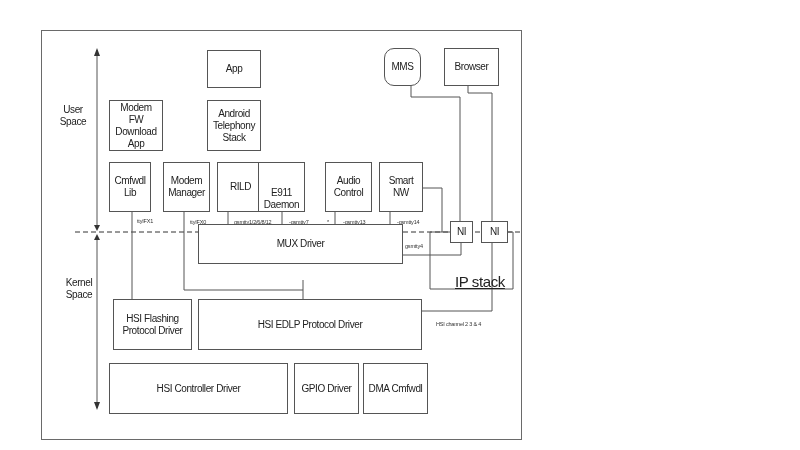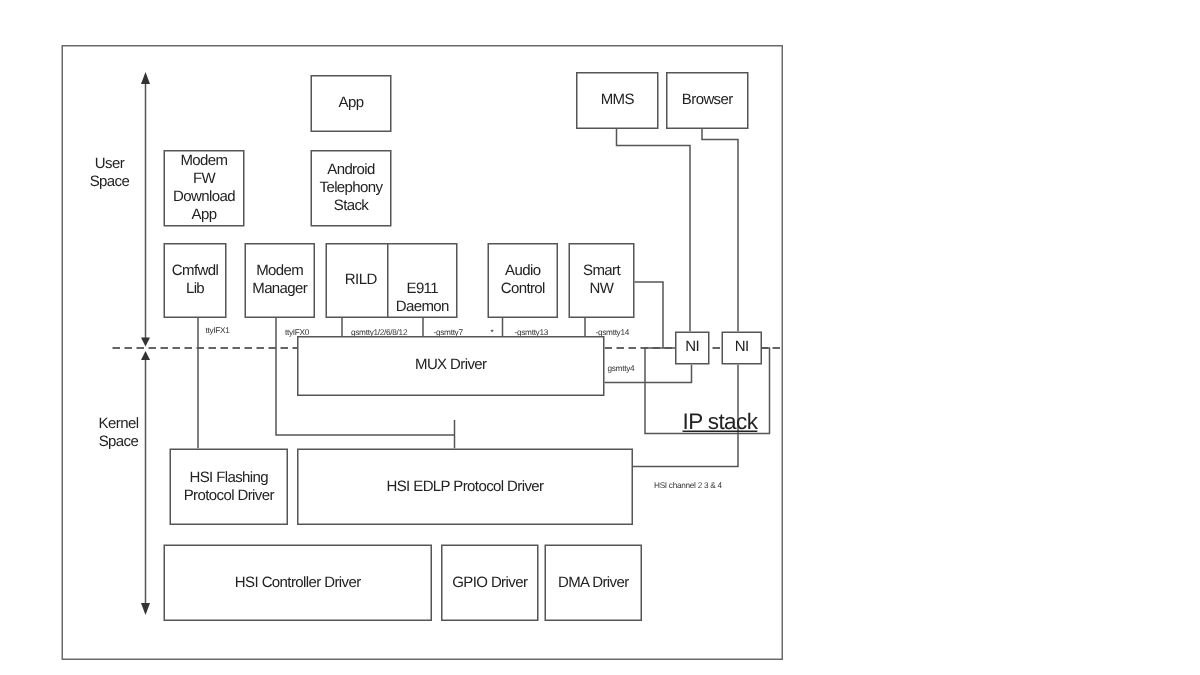"MMS" div.box { border-radius: none -> 10px; width: 55px -> 37px }
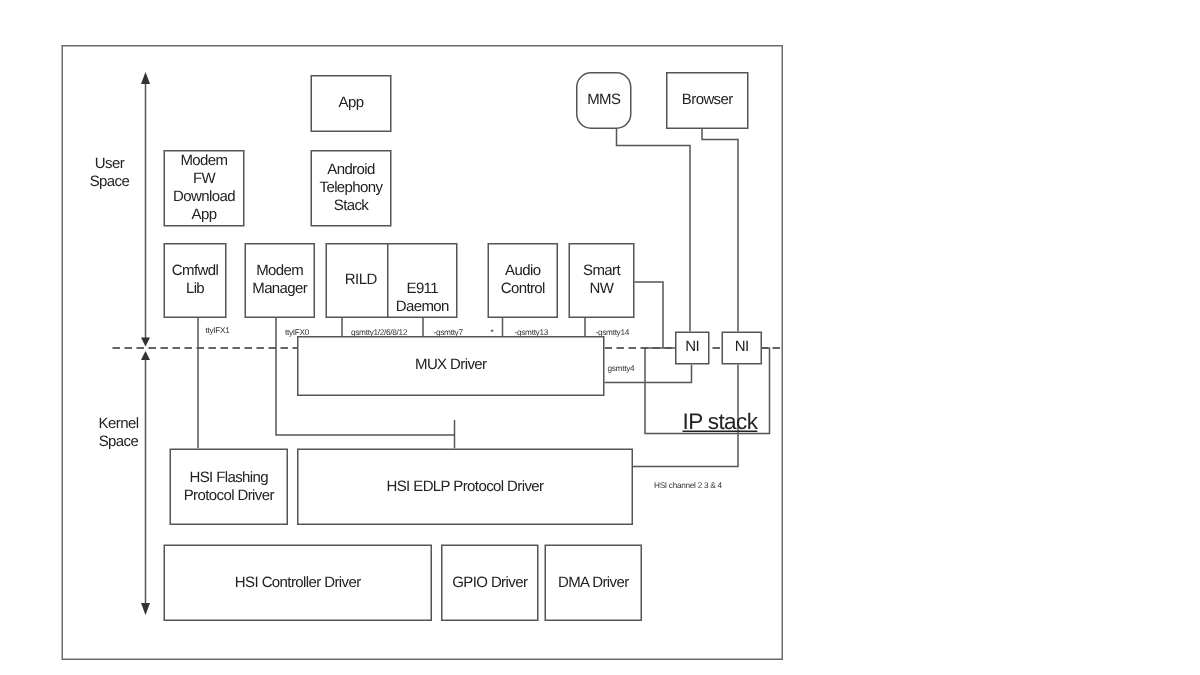"DMA Driver" span { text: Driver -> Cmfwdl }
